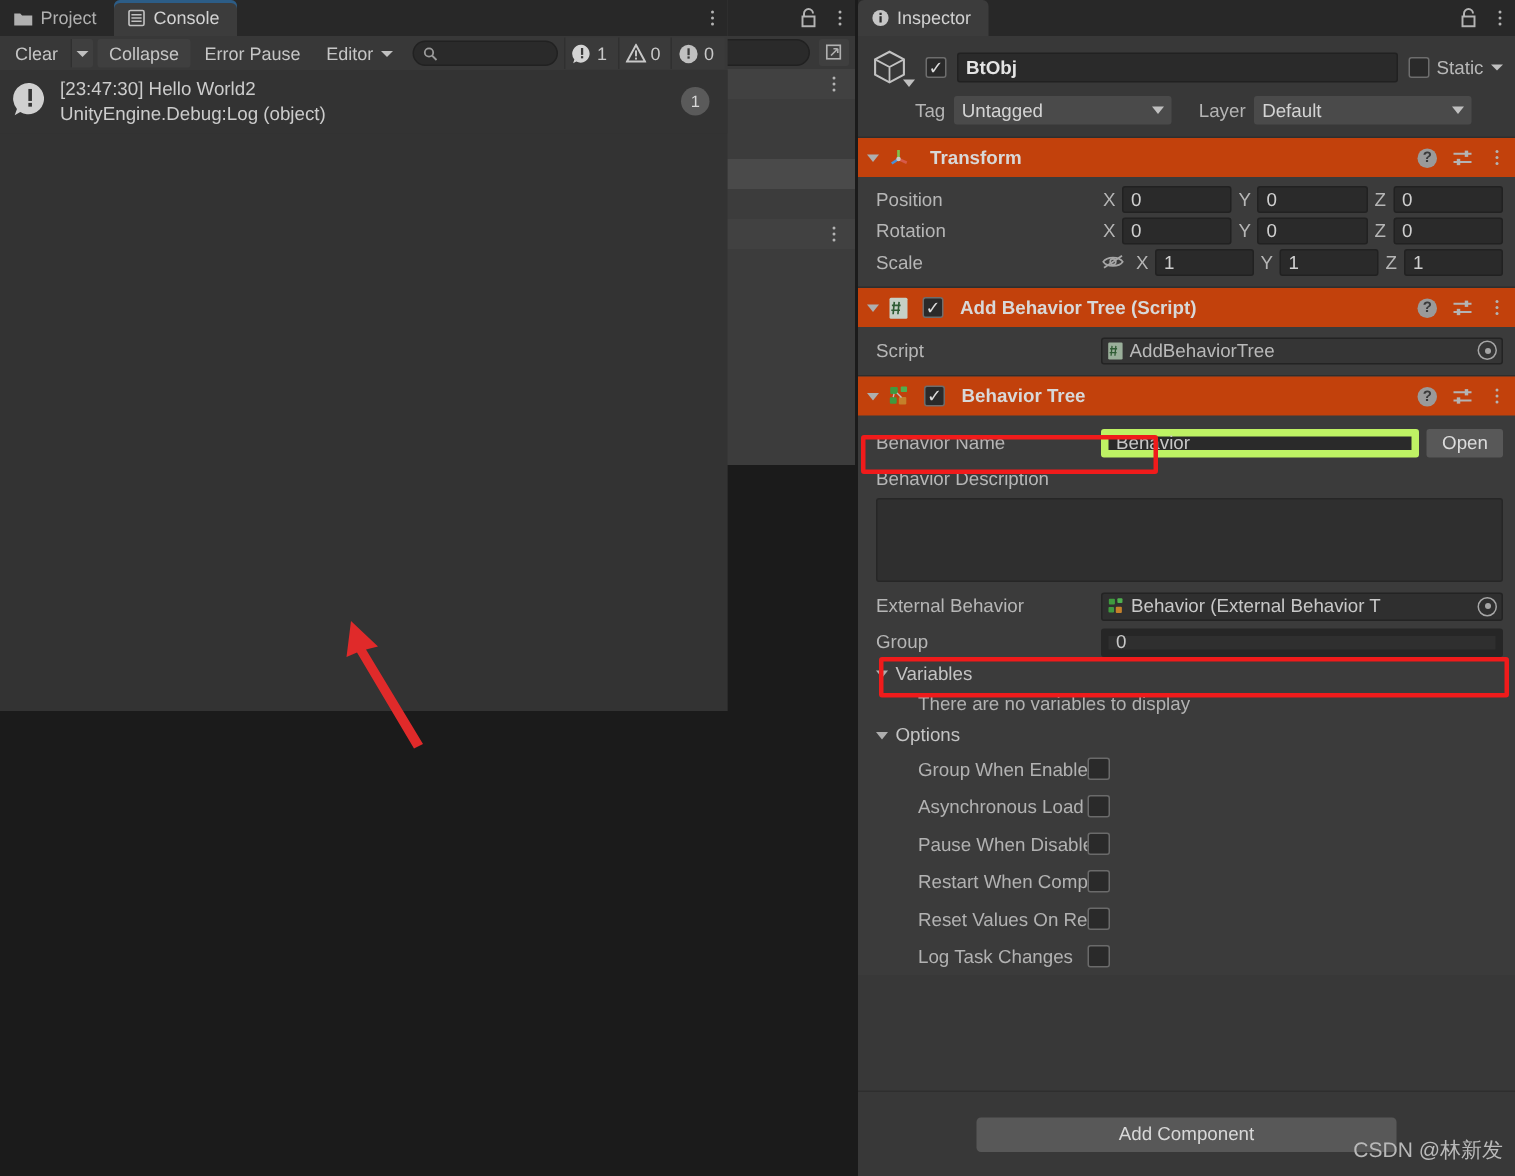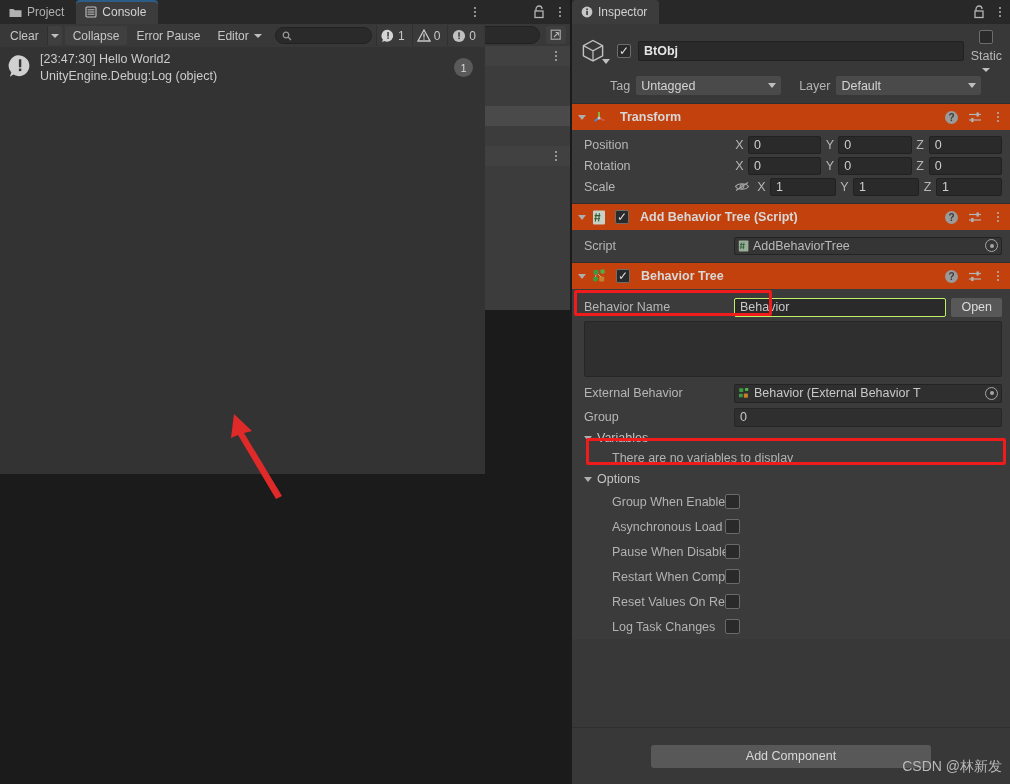"Static" .static-wrap { flex-direction: column -> none }
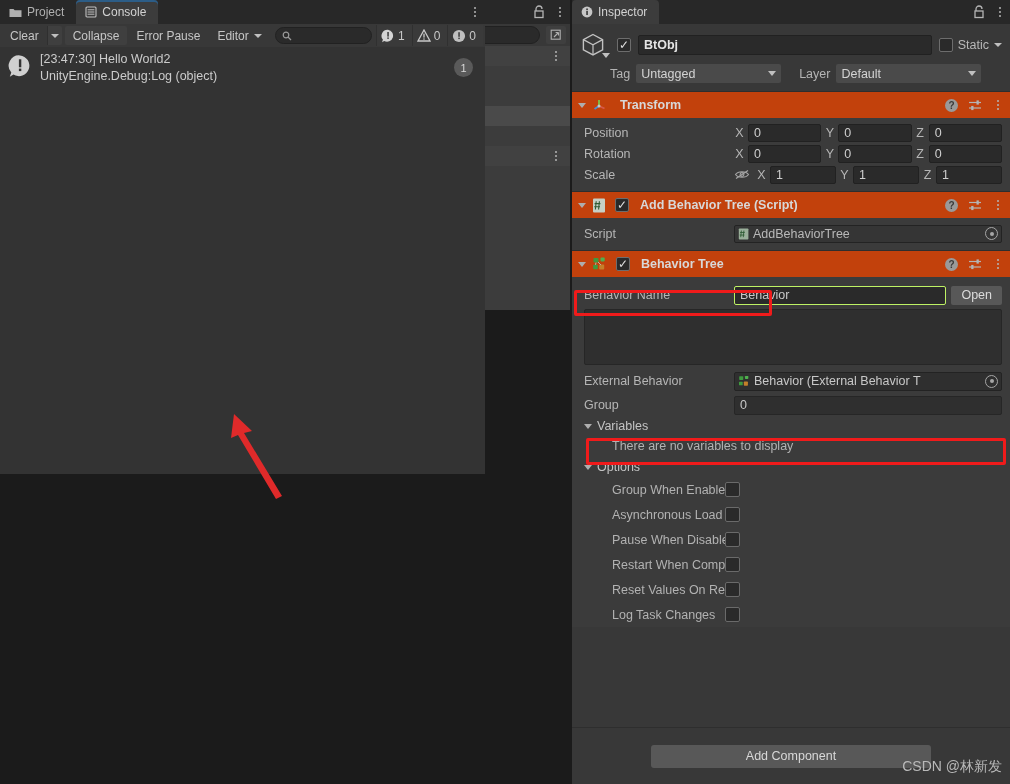"Behavior" .txtfield { border: 1px solid #bef264 -> 5px solid #bef264 }
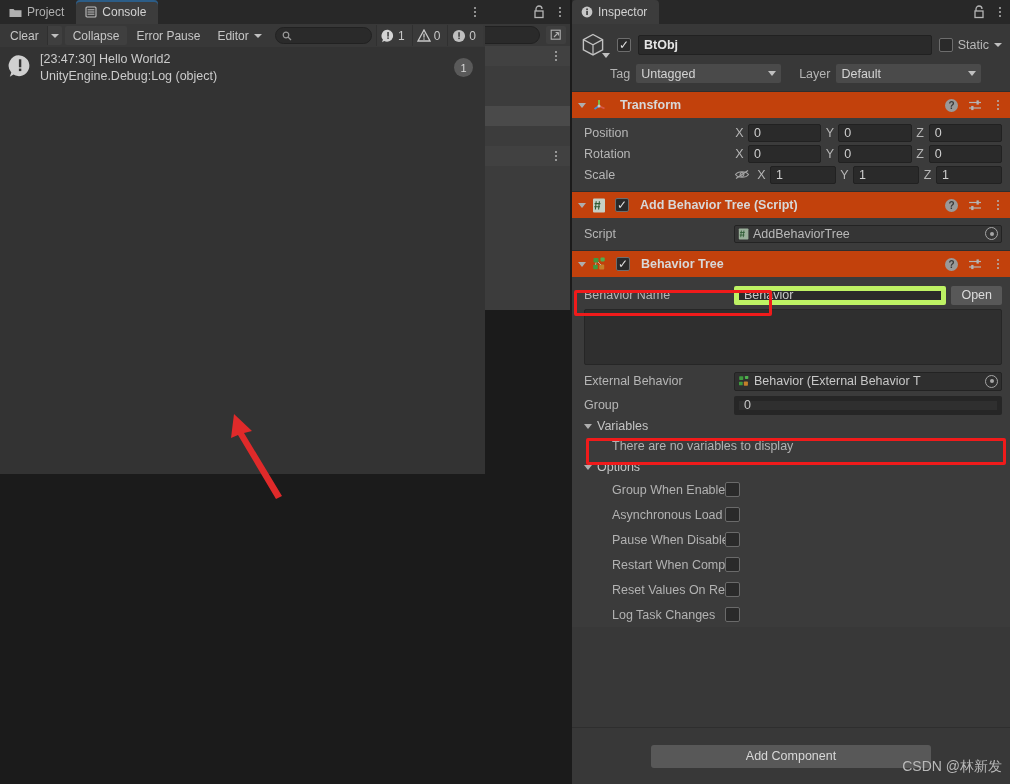"Behavior Description" div.frow { html: none -> <div> <span>Behavior Description</span> </div> }
